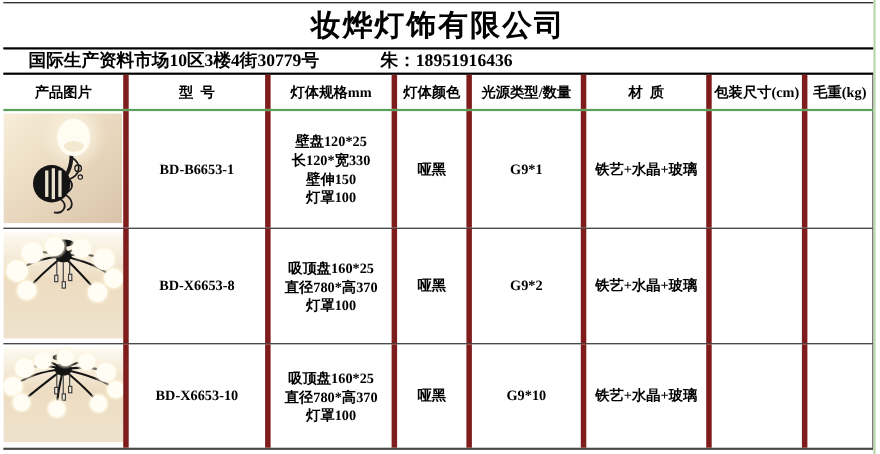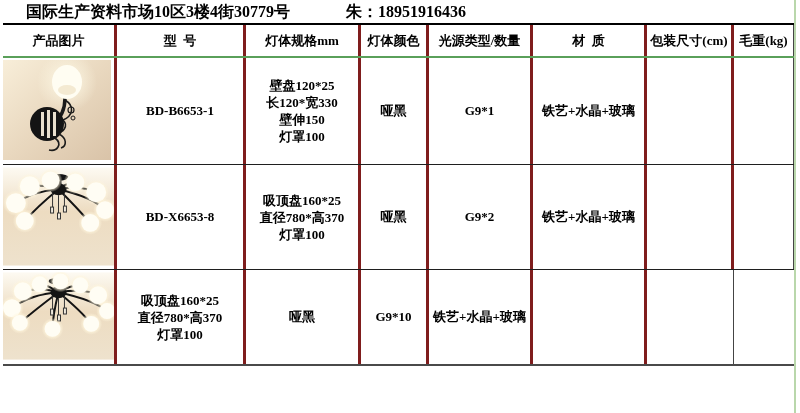"妆烨灯饰有限公司" div.title-row { html: none -> <div> <span>妆烨灯饰有限公司</span> </div> }
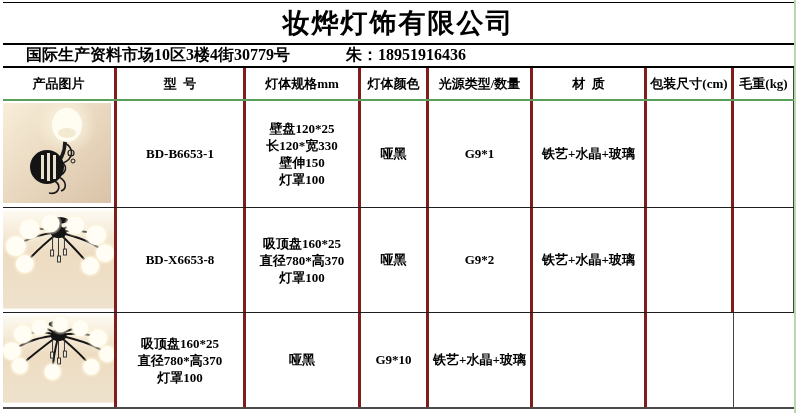"产品图片" .cell { border-right: 3px solid #7f1d1d -> 5px solid #7f1d1d }
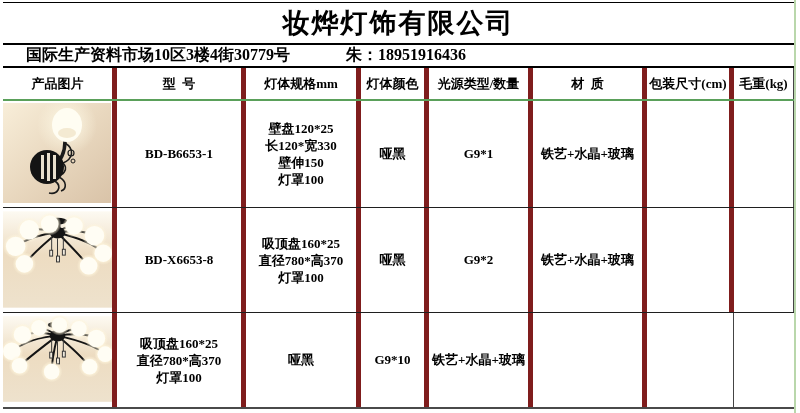"BD-X6653-10" div.cell { html: none -> <div>BD-X6653-10</div> }
